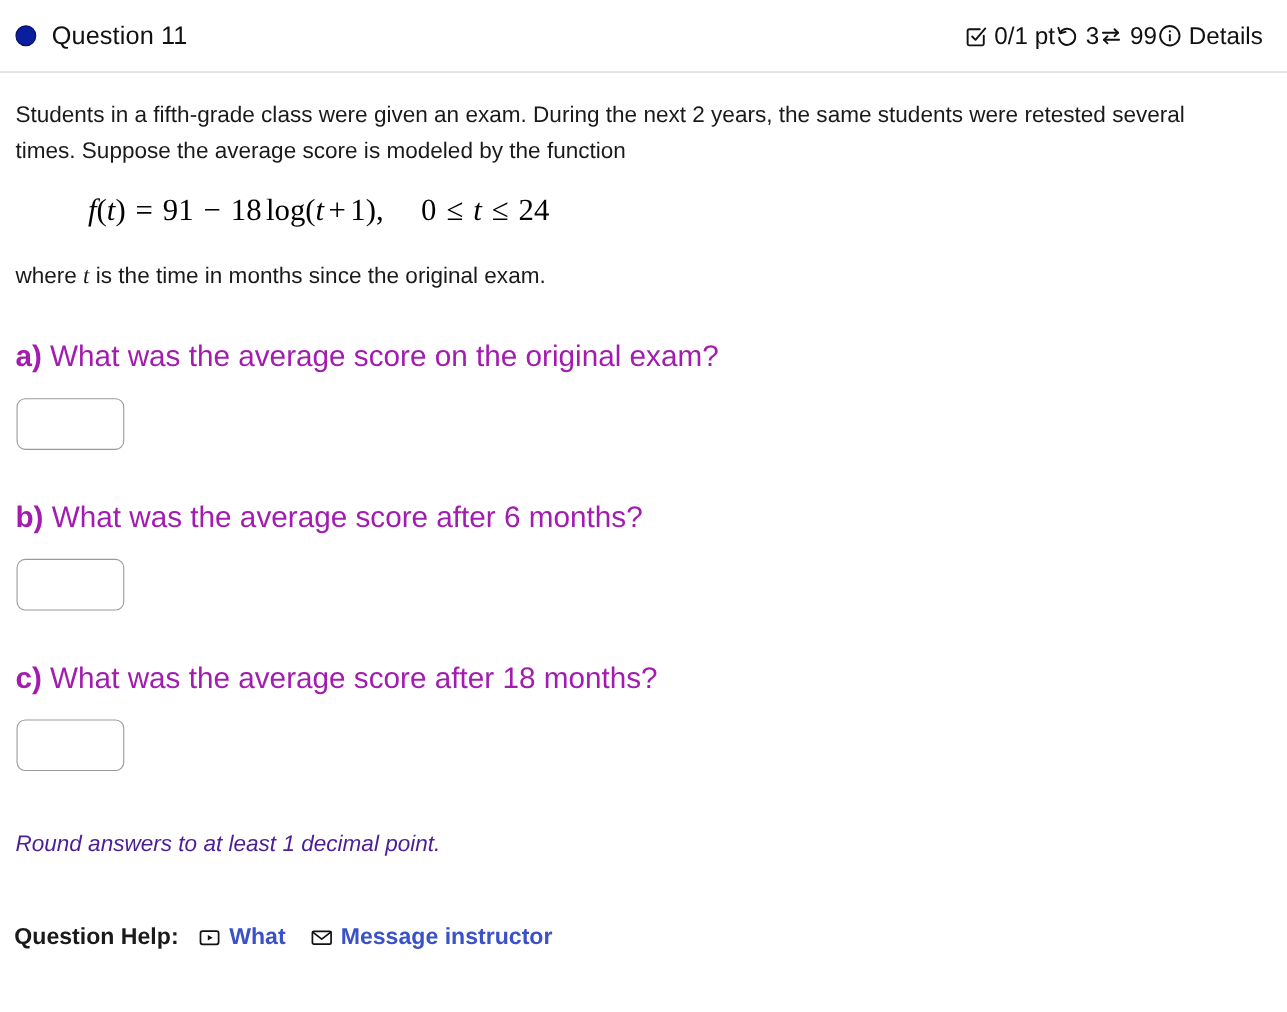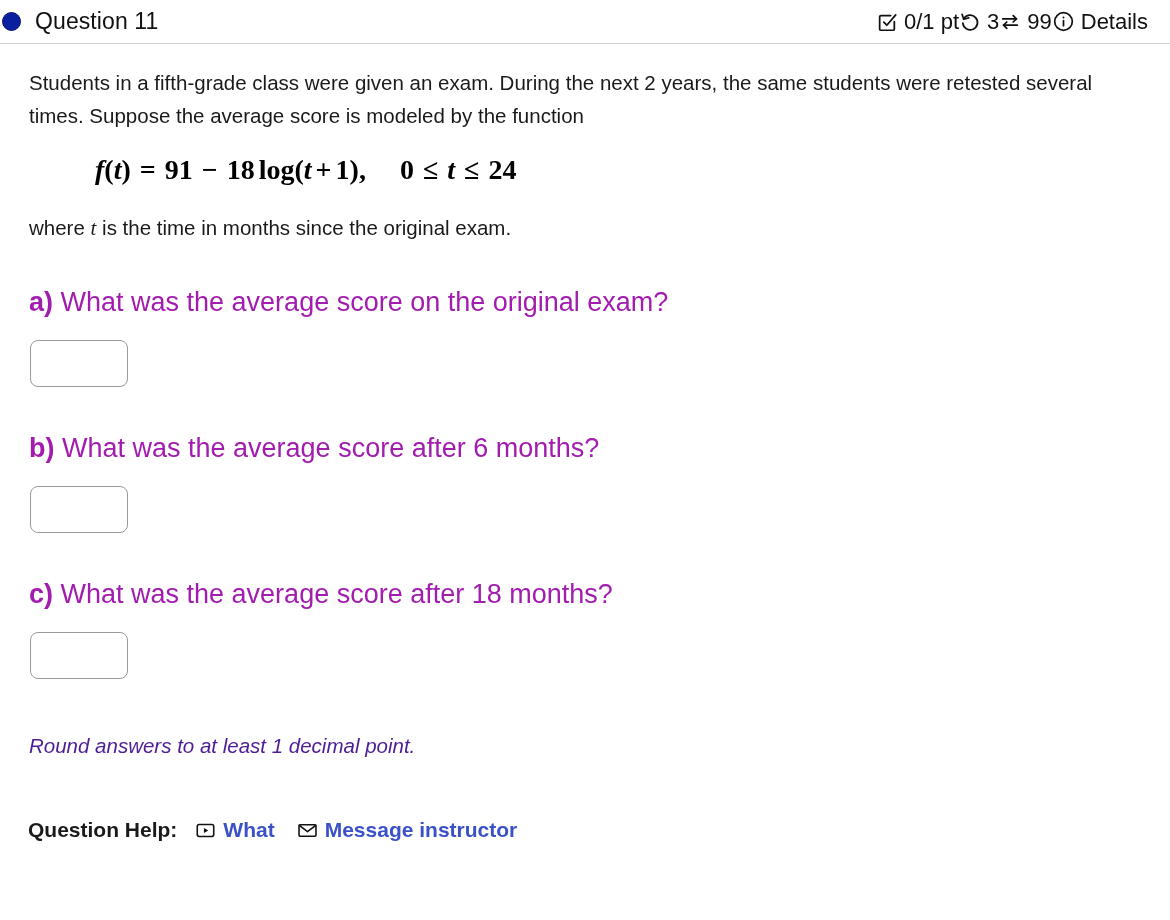"Question 11" .q-header { height: 44px -> 66px; padding: 0 22px 0 2px -> 0 22px 0 14px }
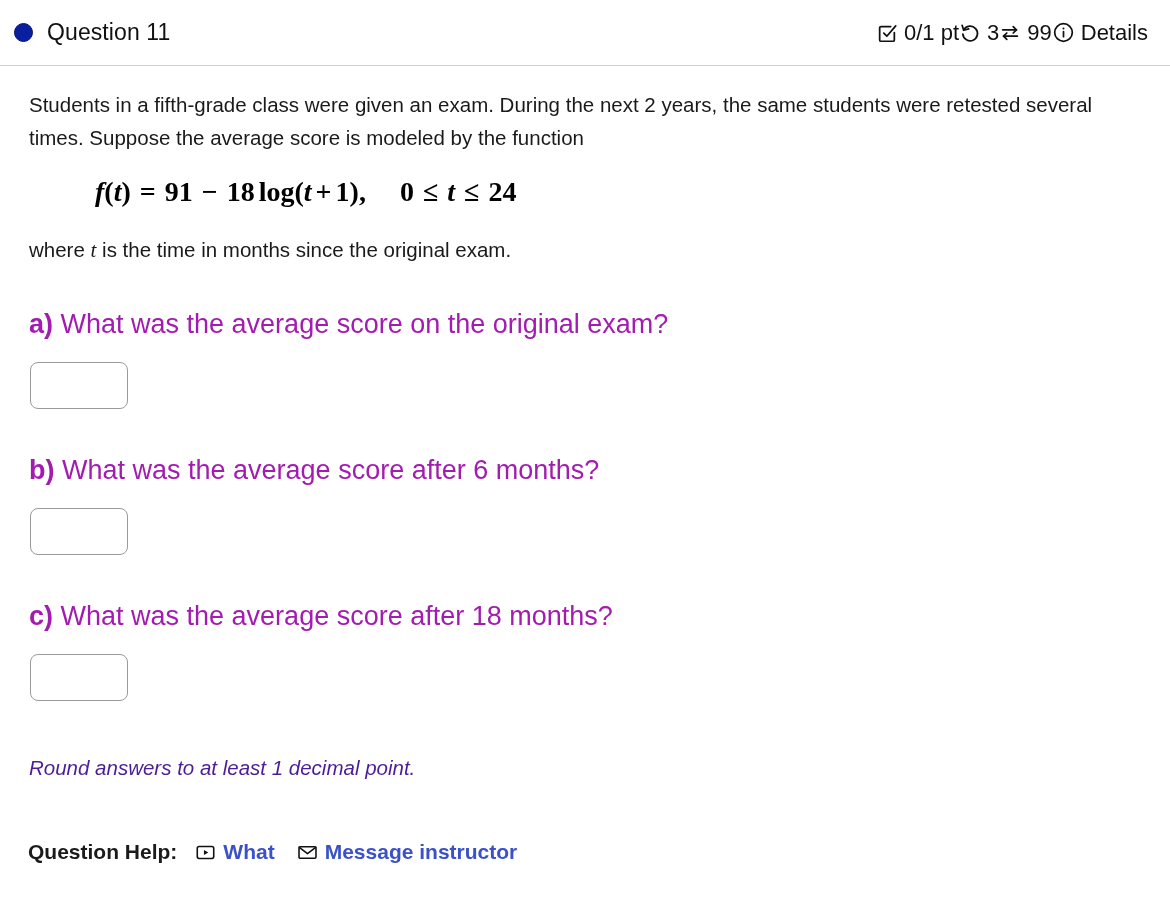"Students in a fifth-grade class" .q-body { padding: 22px 24px 0 29px -> 22px 24px 0 14px }
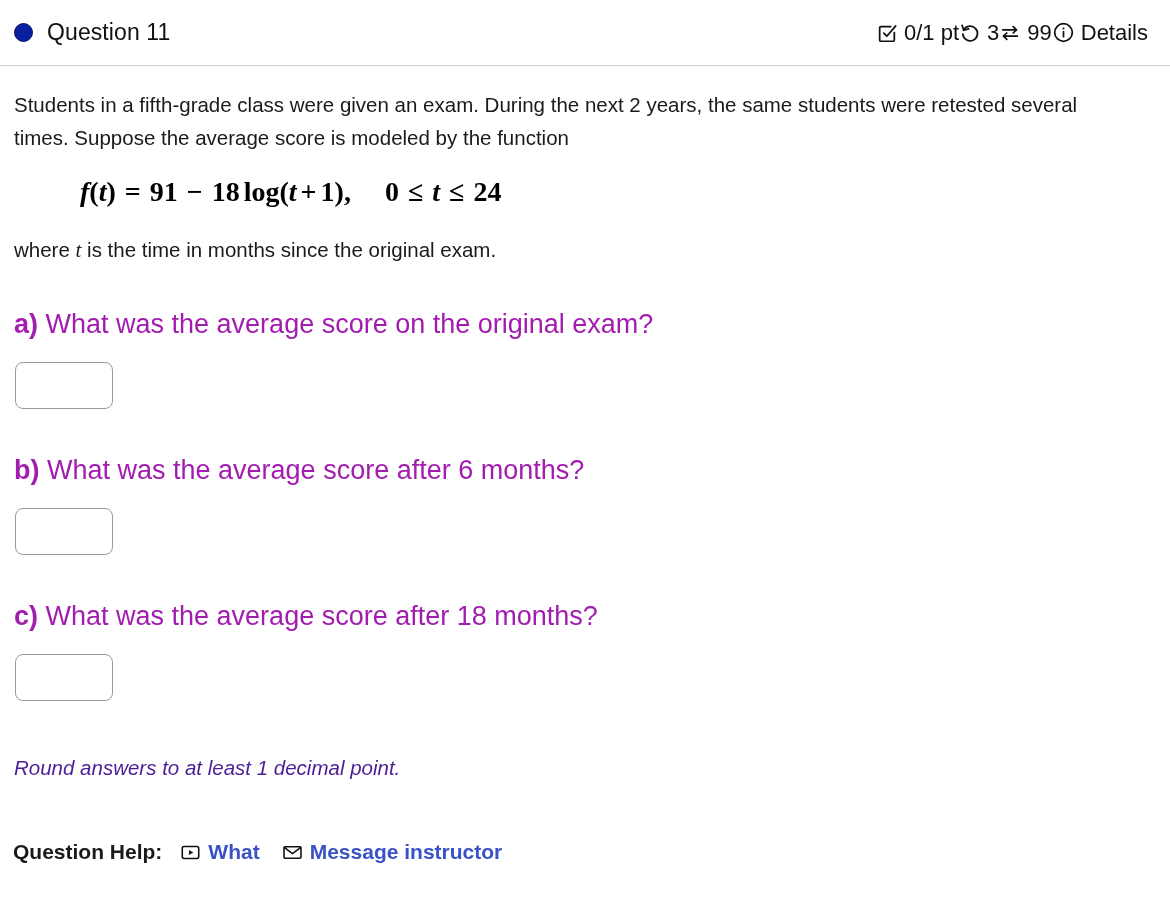"f(t) = 91 − 18" .math-block { font-weight: bold -> none }
